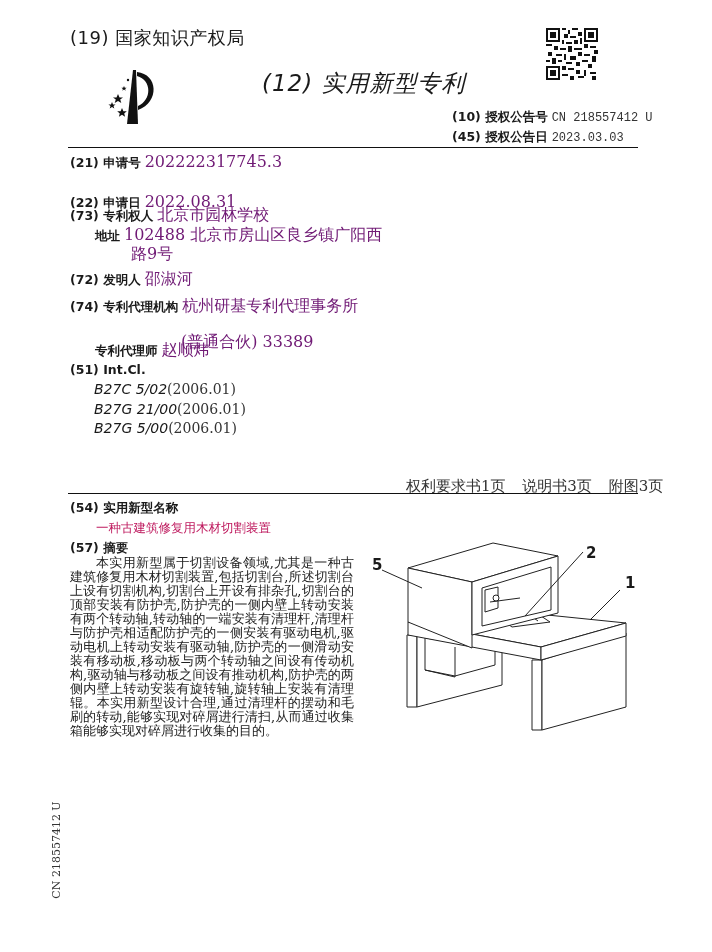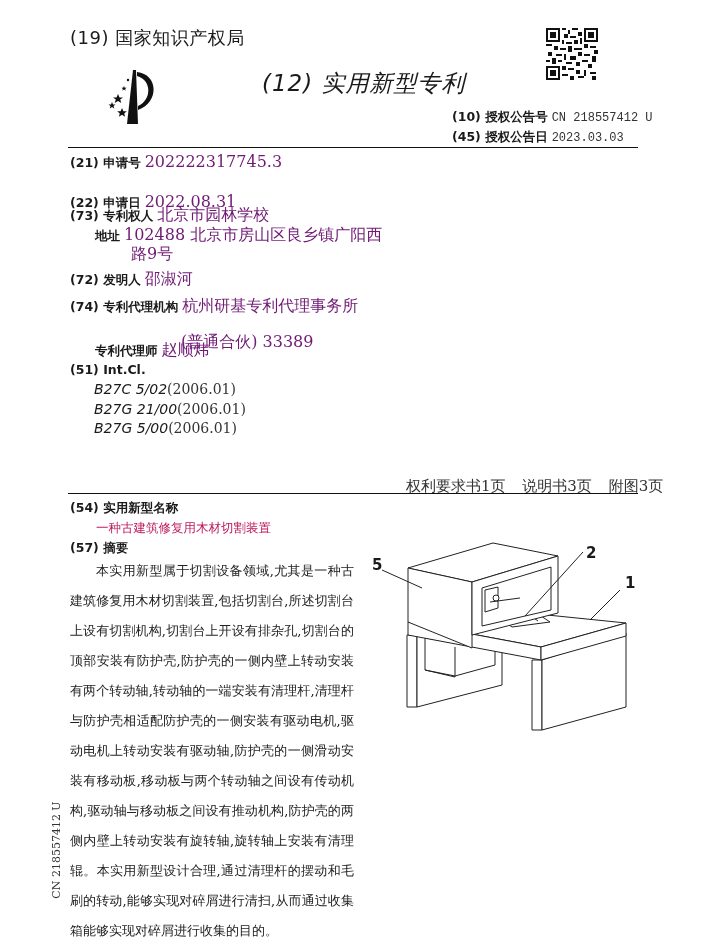"本实用新型属于切割设备领域,尤其是一种古建筑修复用木材切割装置,包括切割台,所述" .abstract { line-height: 30px -> 14px }
